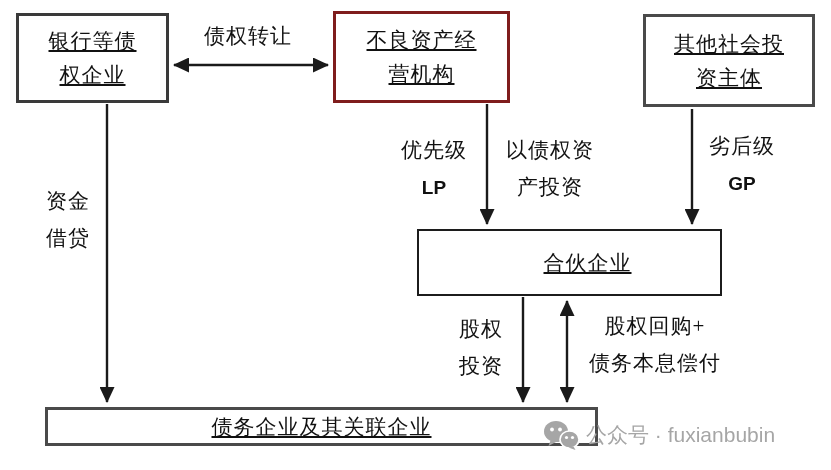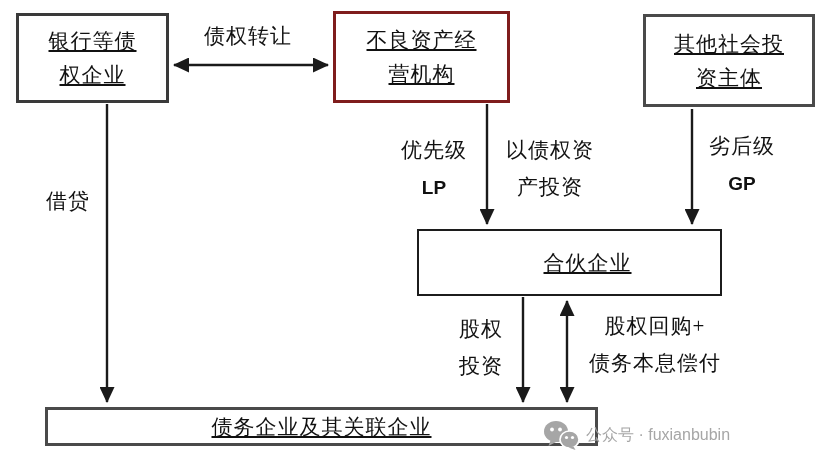"资金" div { html: none -> <div>资金</div> }
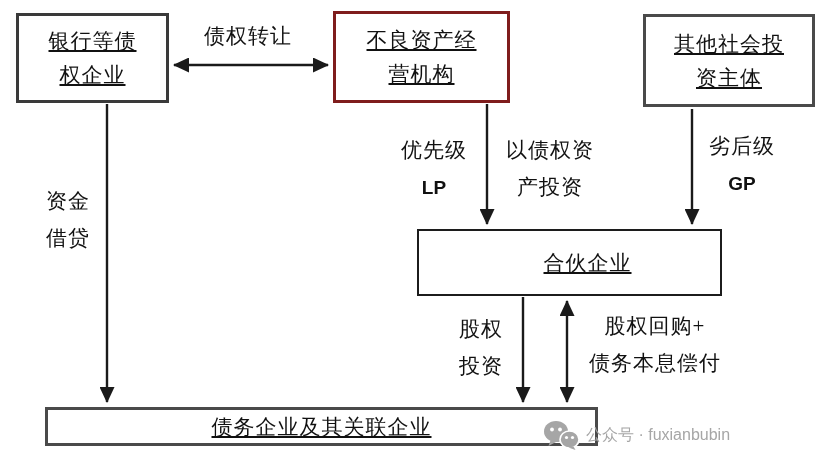"公众号 · fuxianbubin" #watermark { font-size: 16px -> 21px }
